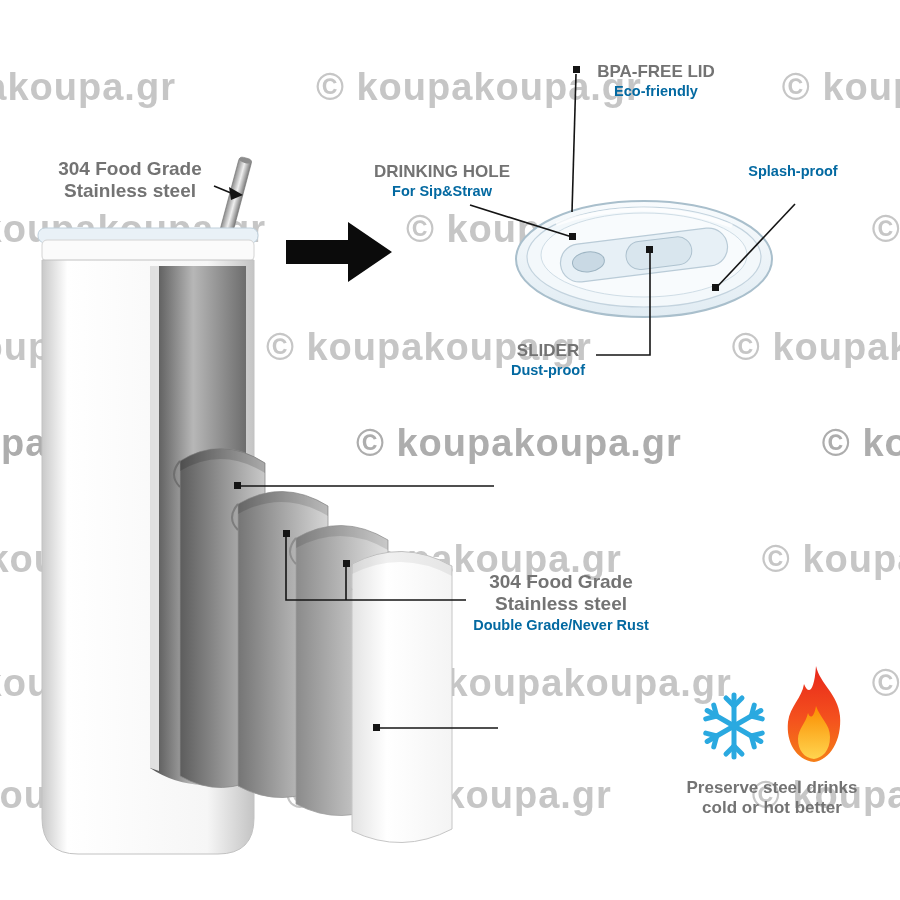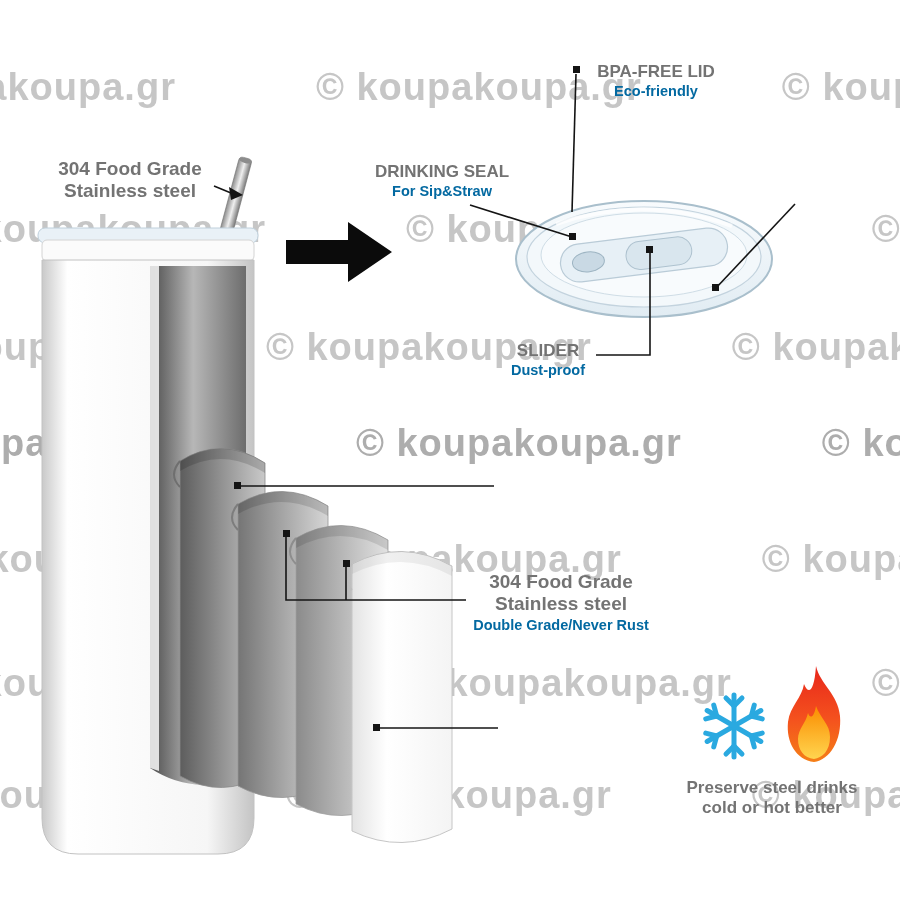"DRINKING SEAL" div.t-bold { text: SEAL -> HOLE }
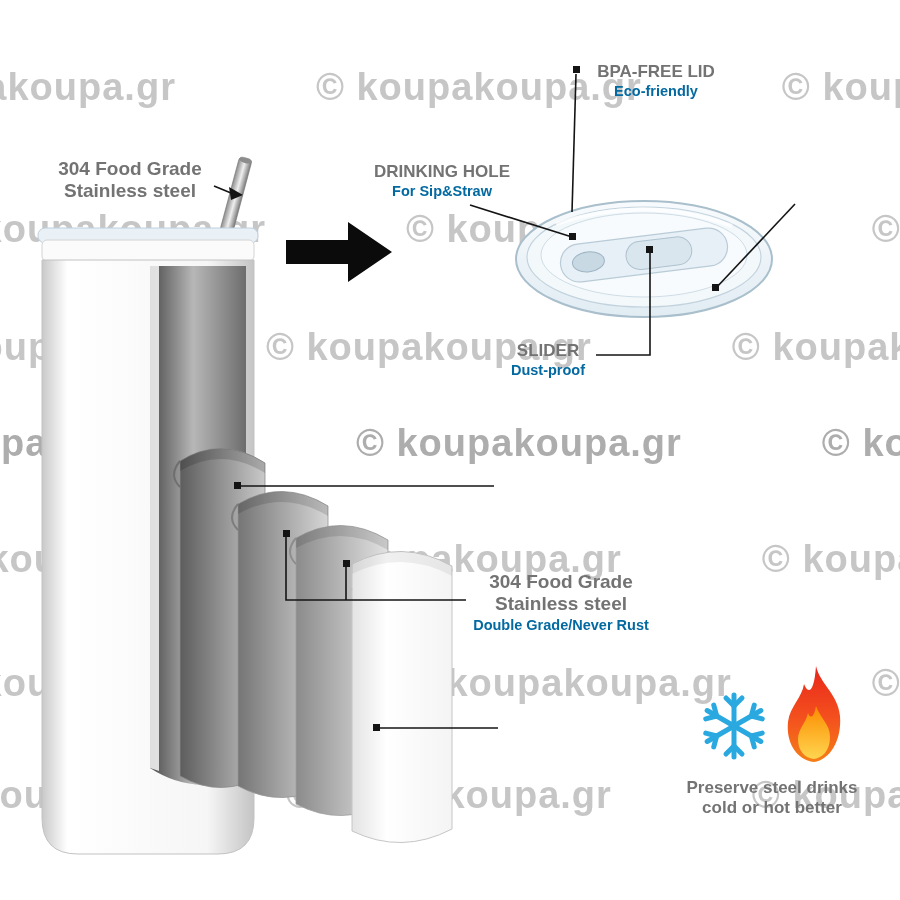"Splash-proof" div.t-red { html: none -> <div>Splash-proof</div> }
